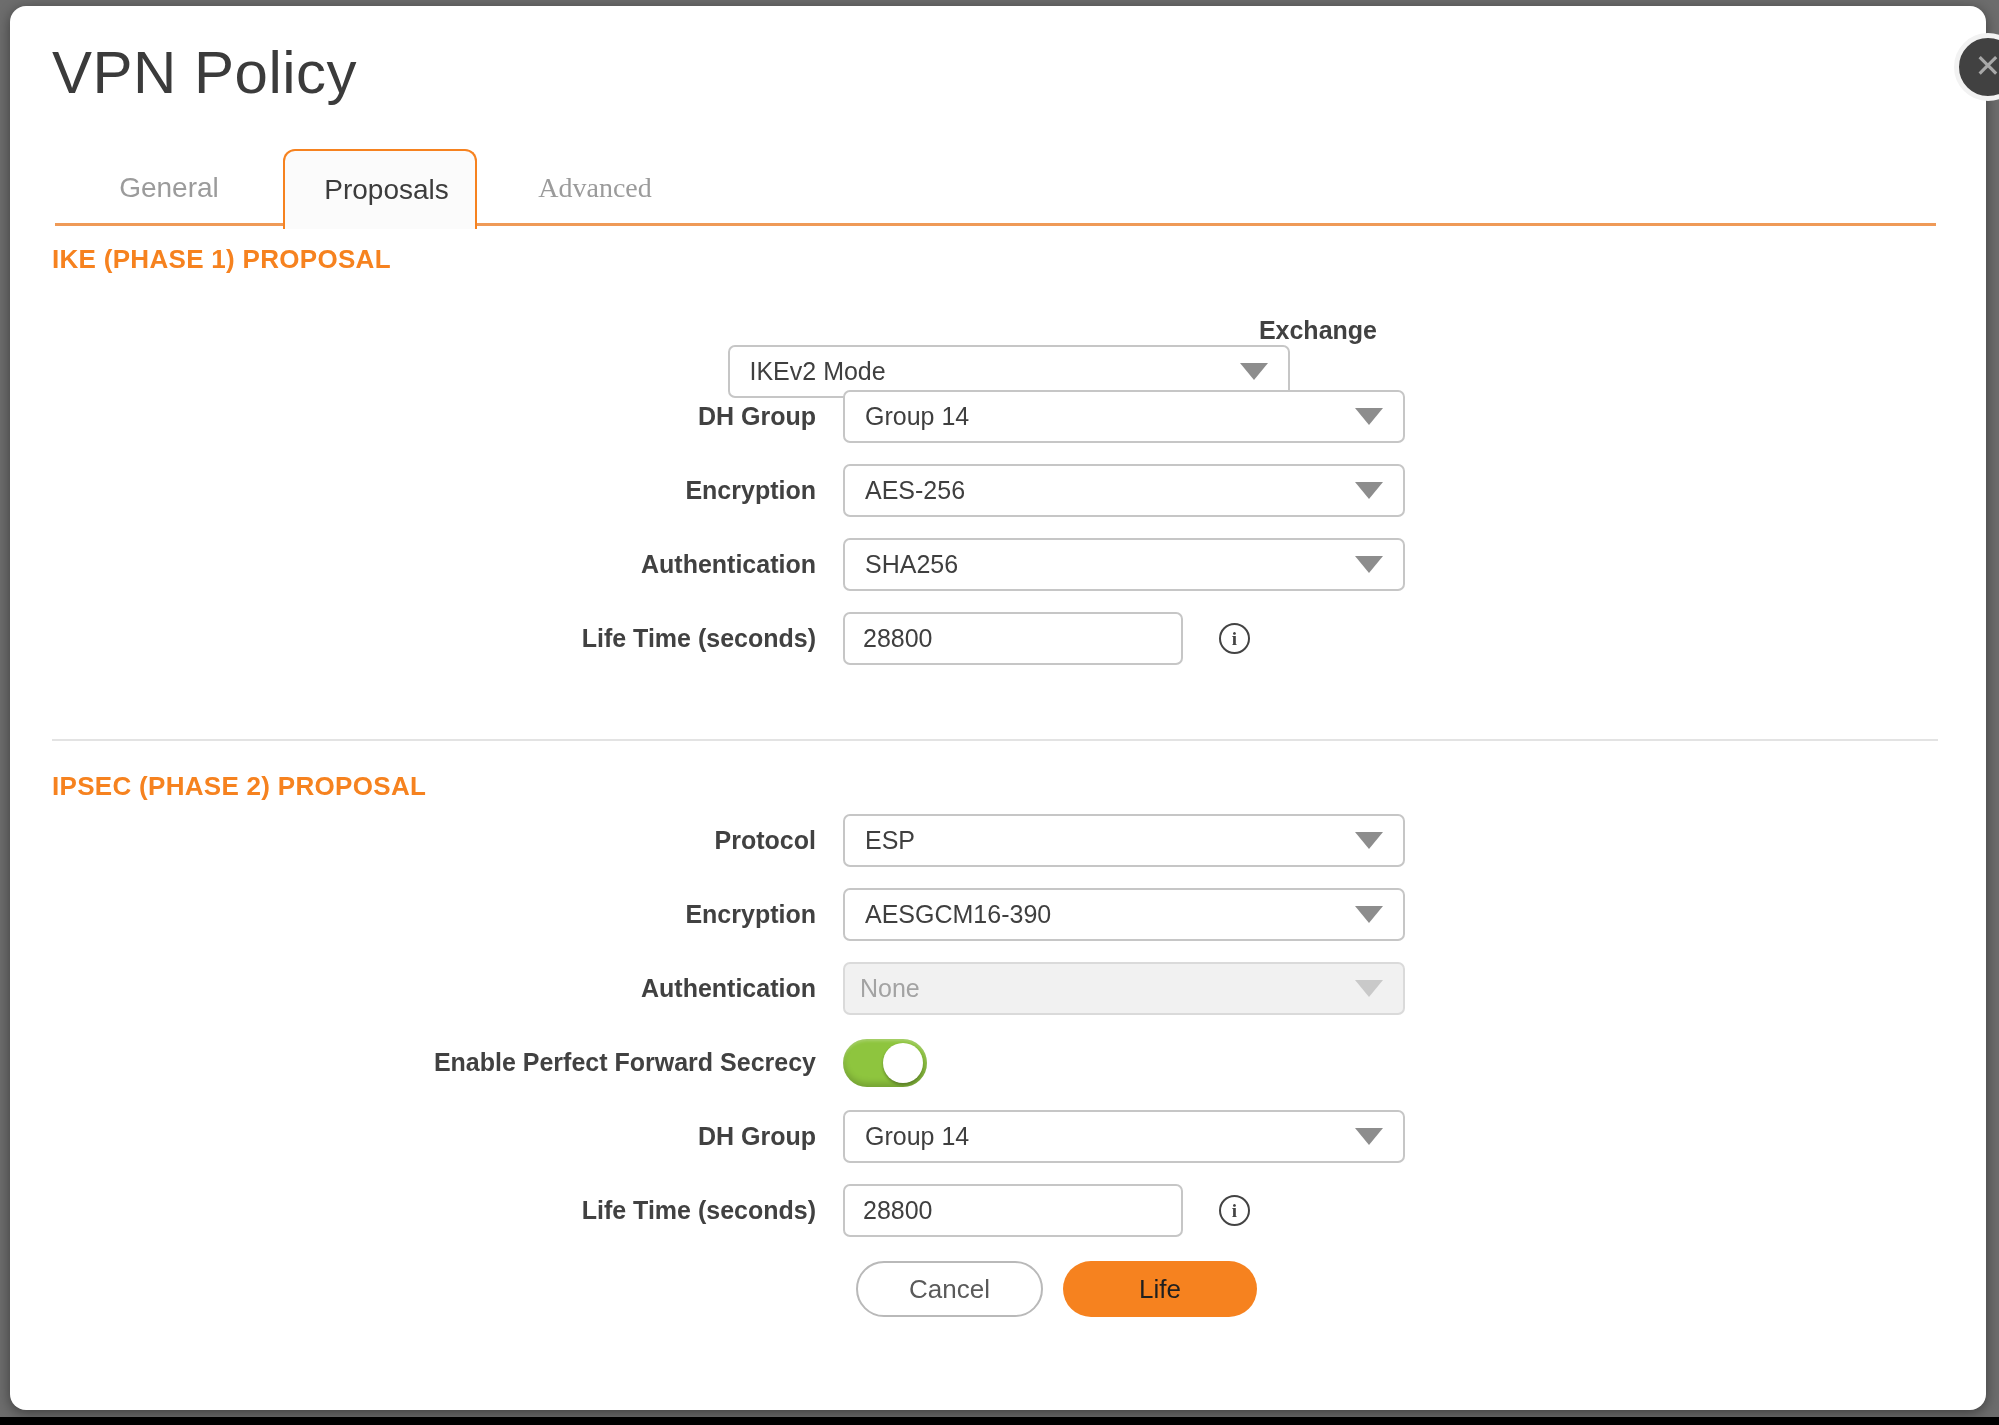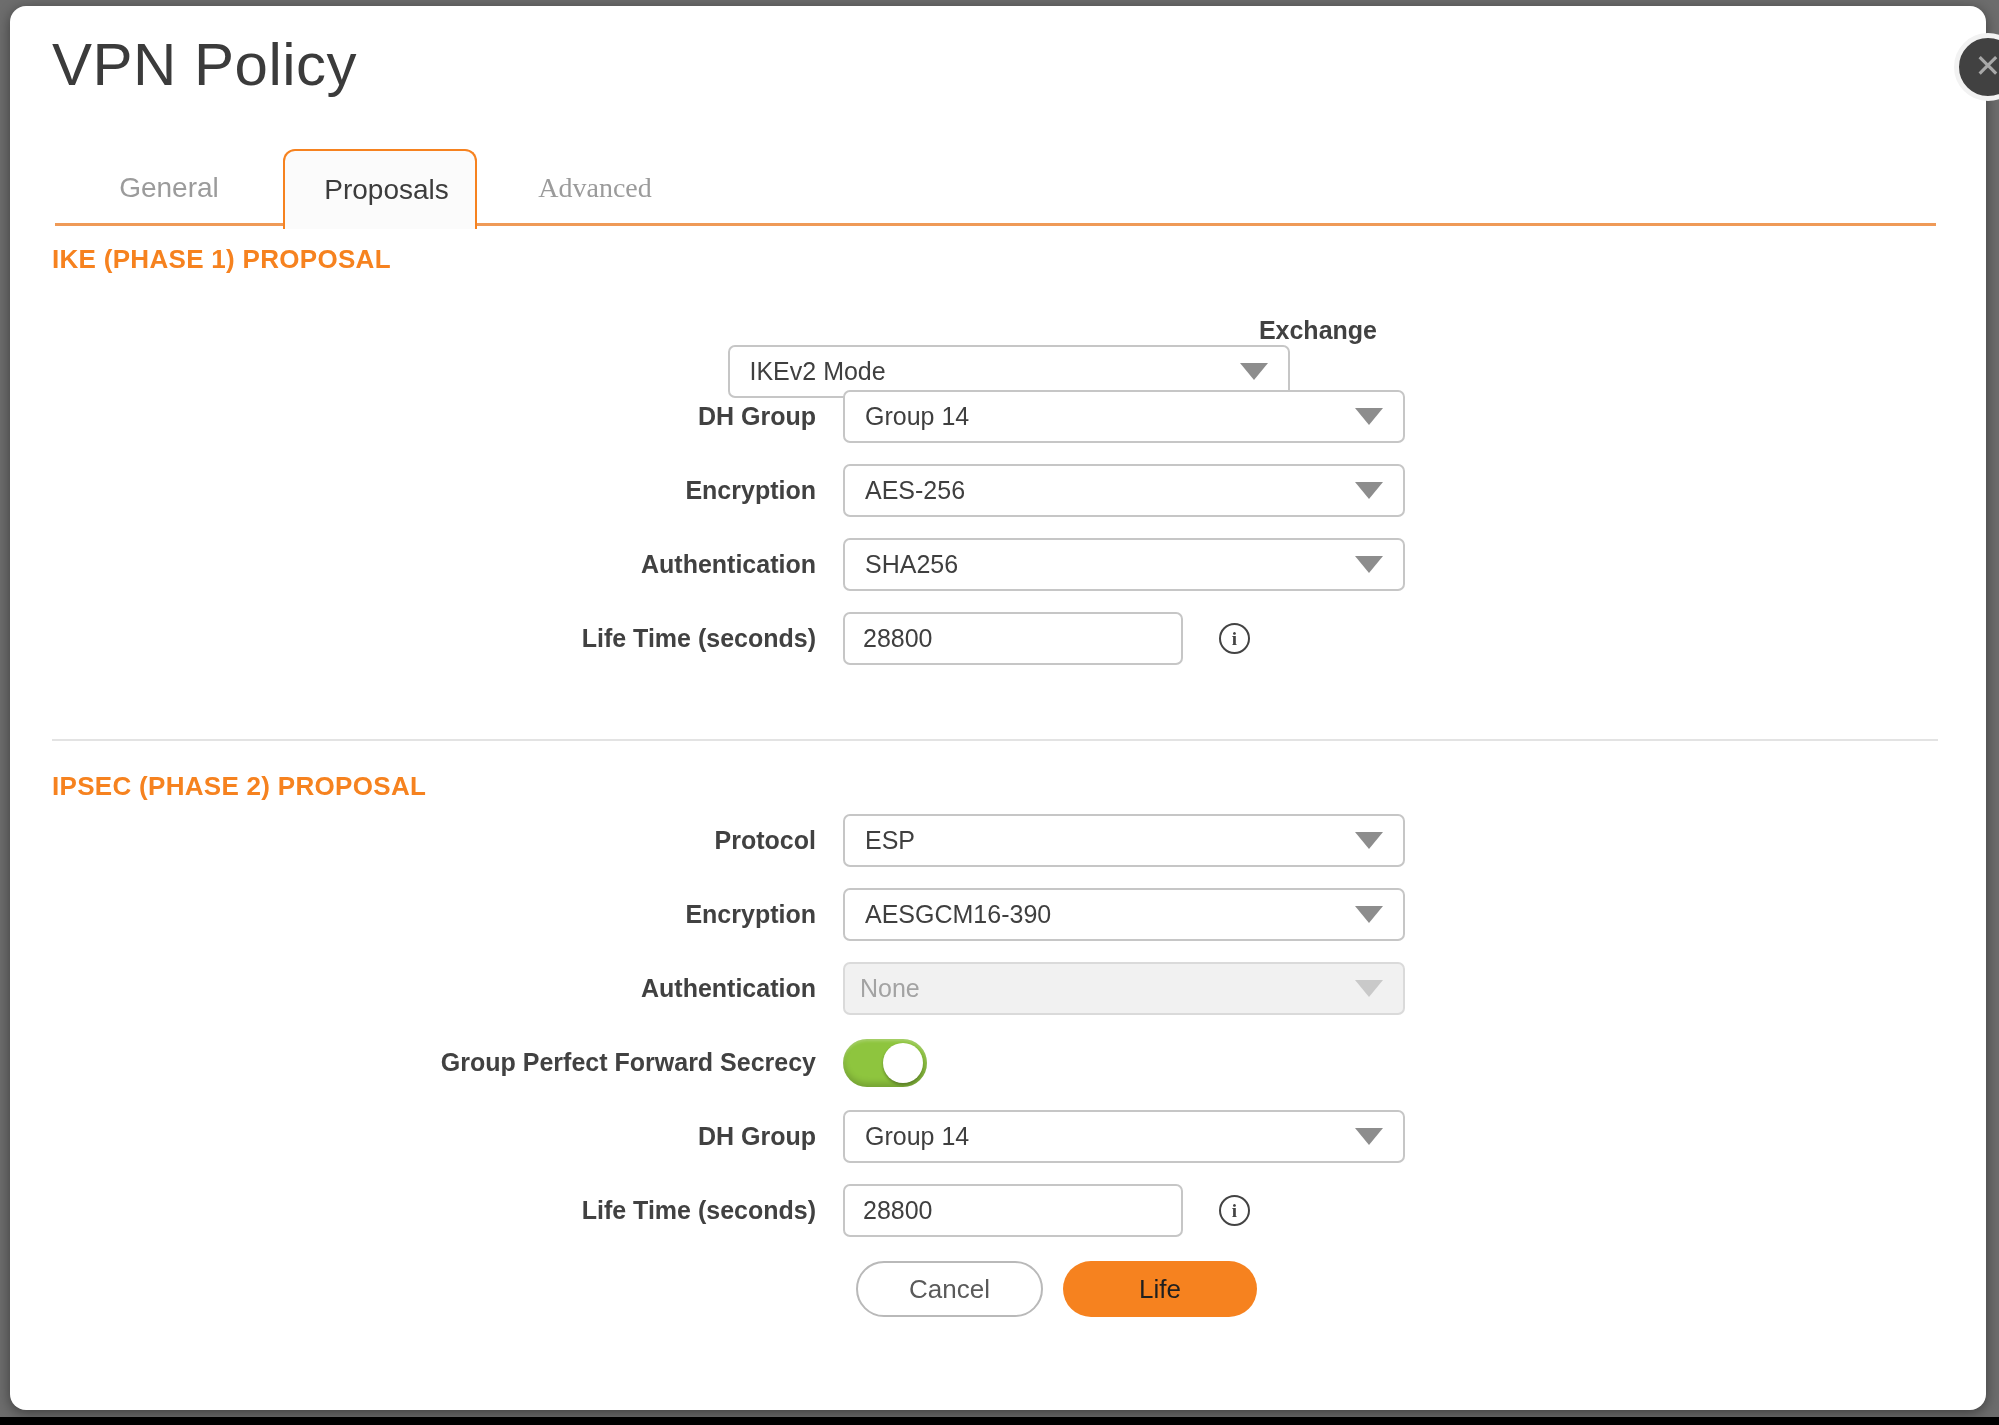"VPN Policy" .title { top: 24px -> 32px }
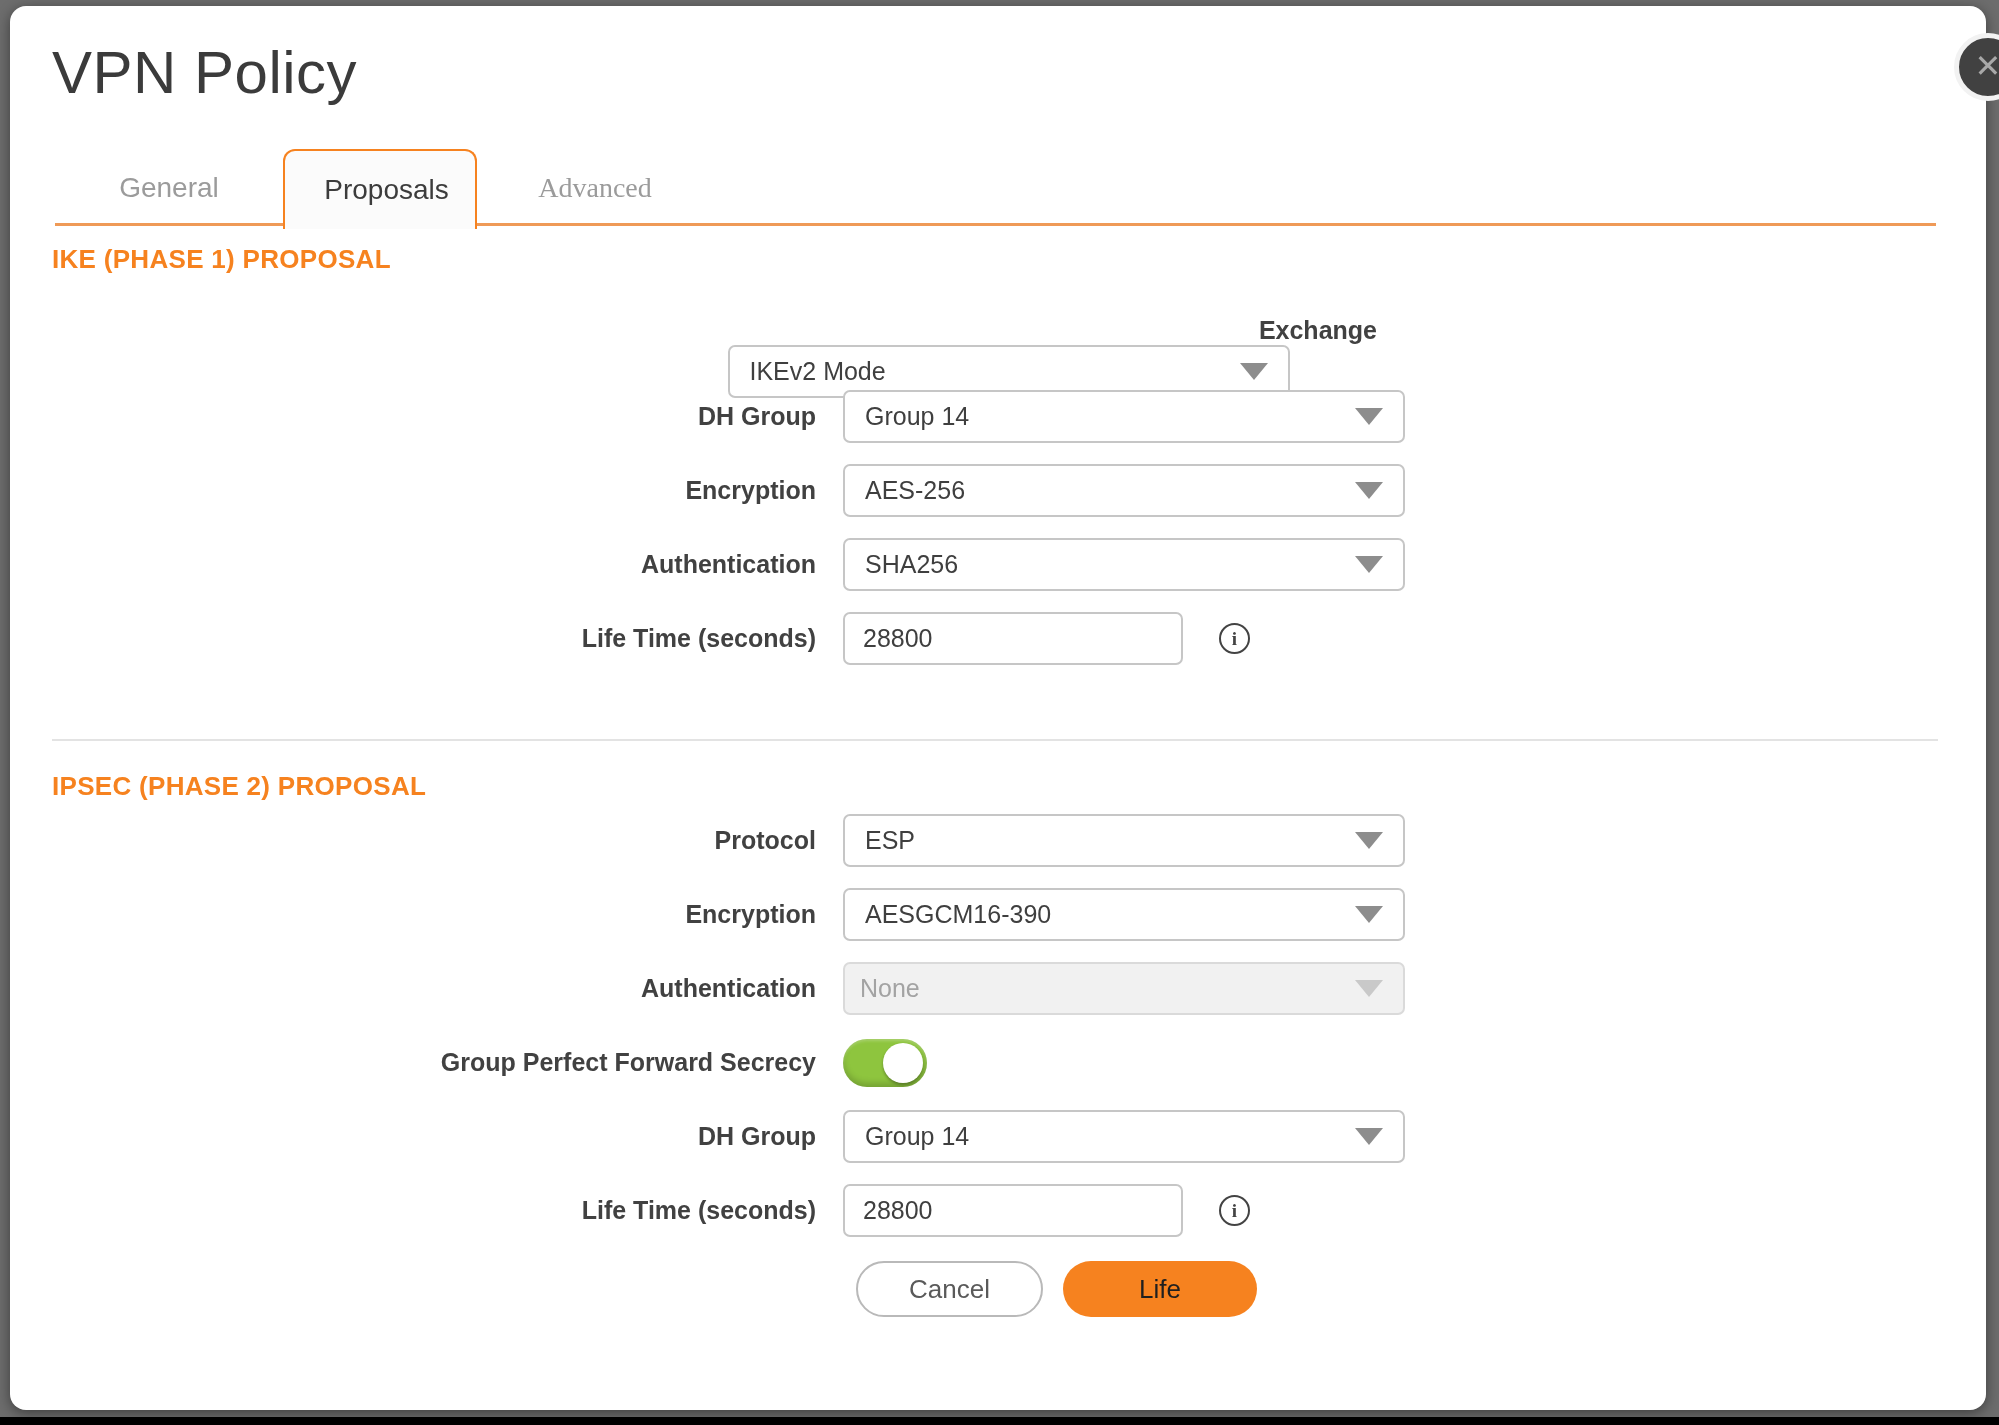"Group Perfect Forward Secrecy" span.lbl { text: Group -> Enable }
